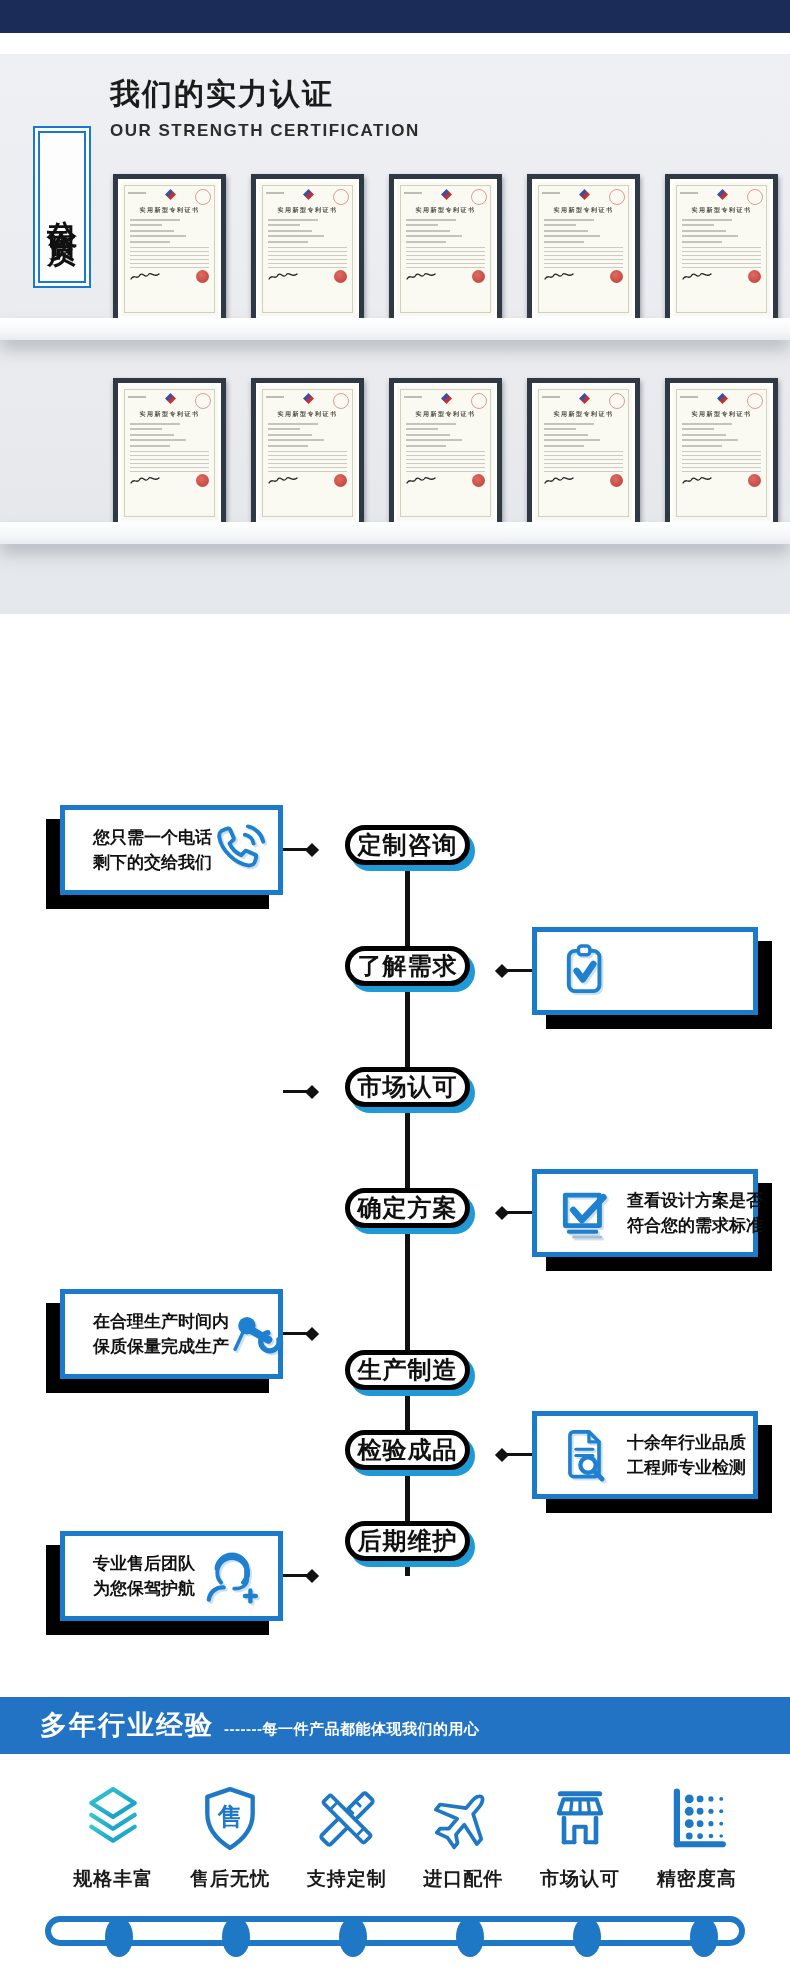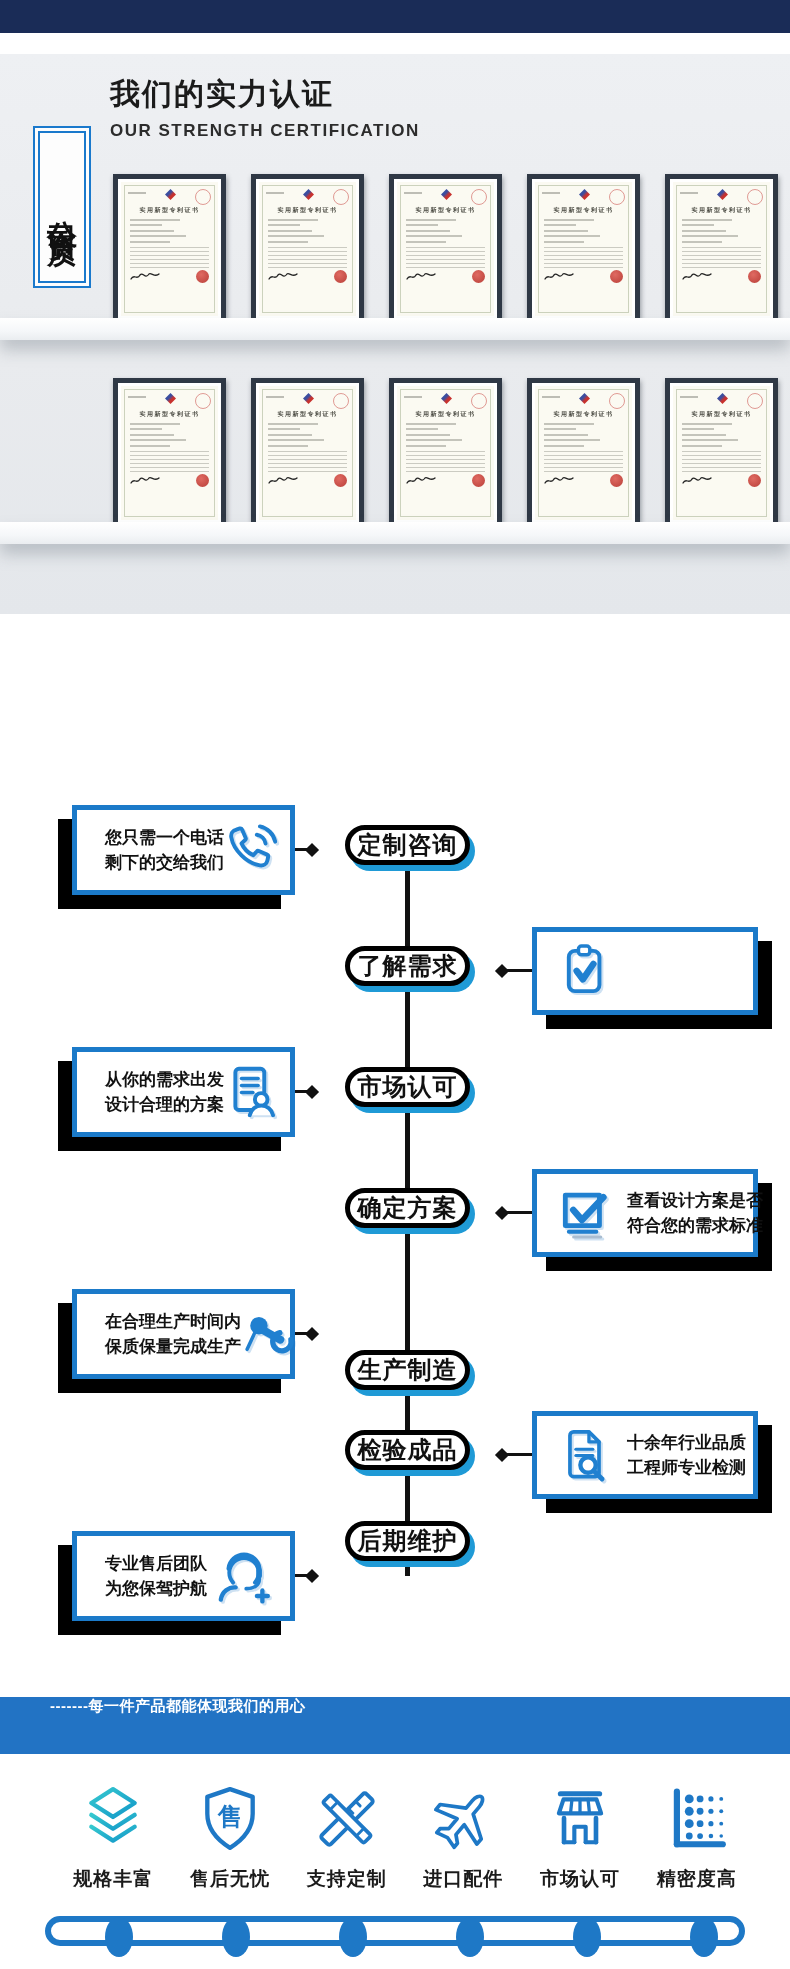"您只需一个电话" .callout.left { left: 72px -> 60px }
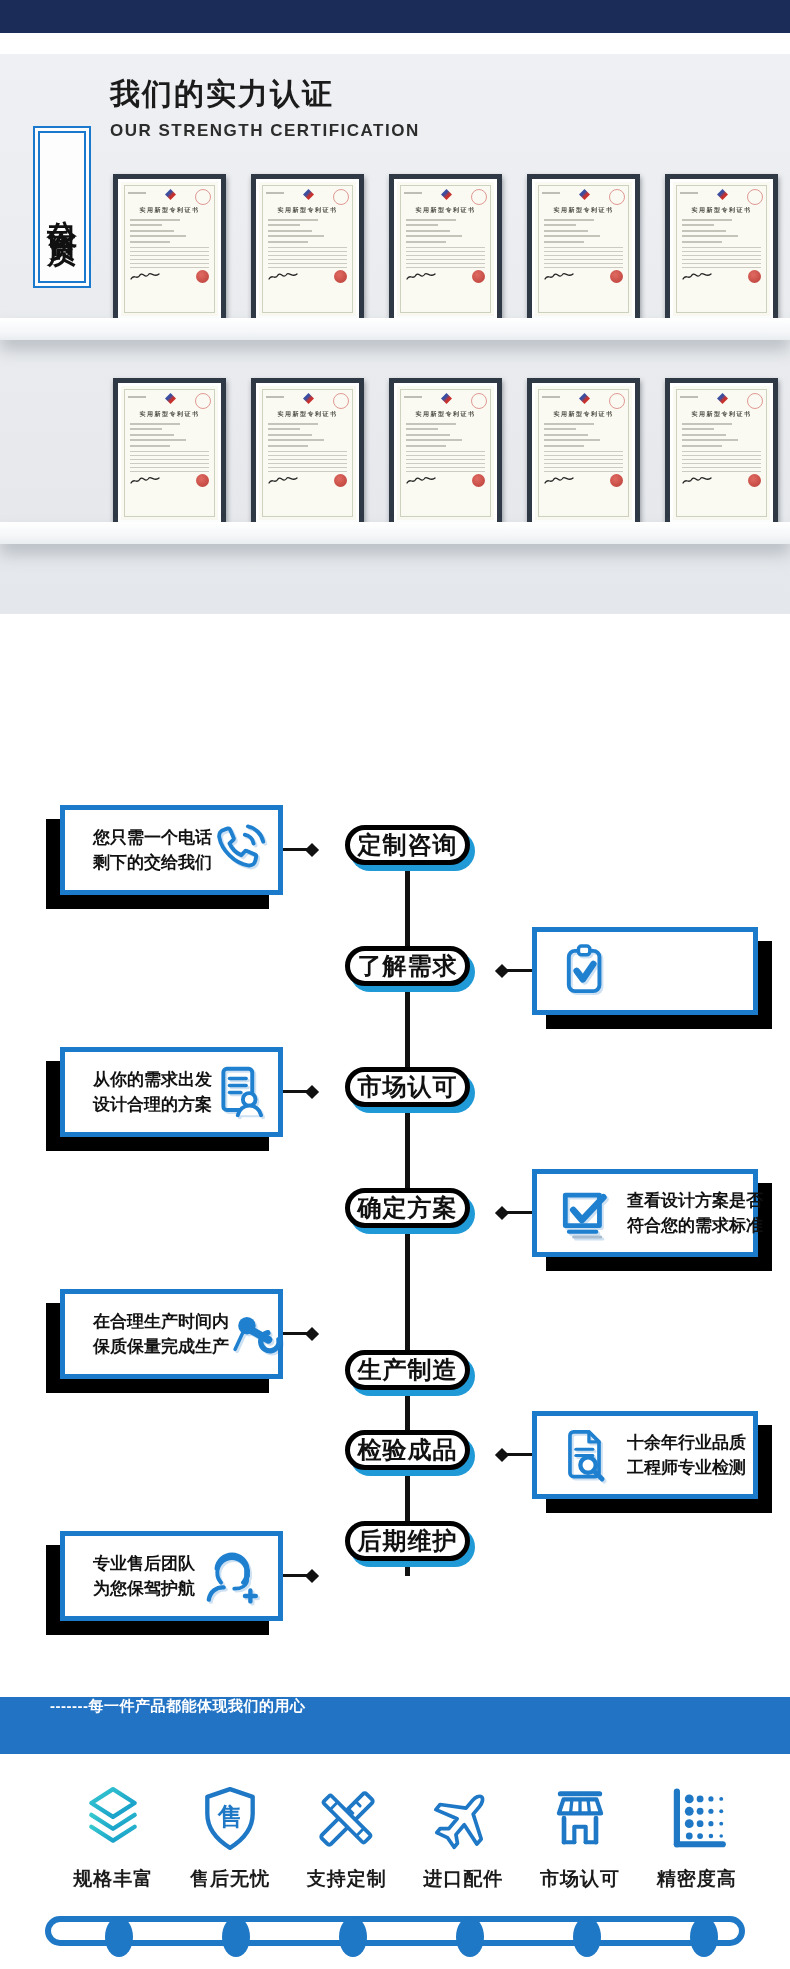"从你的需求出发" div.callout { html: <div> <div> <span>从你的需求出发</span> <span>设计合理的方案</span> </div> <svg> <rect></rect> <line></line> <line></line> <line></line> <circle></circle> <path></path> </svg> </div> -> none }
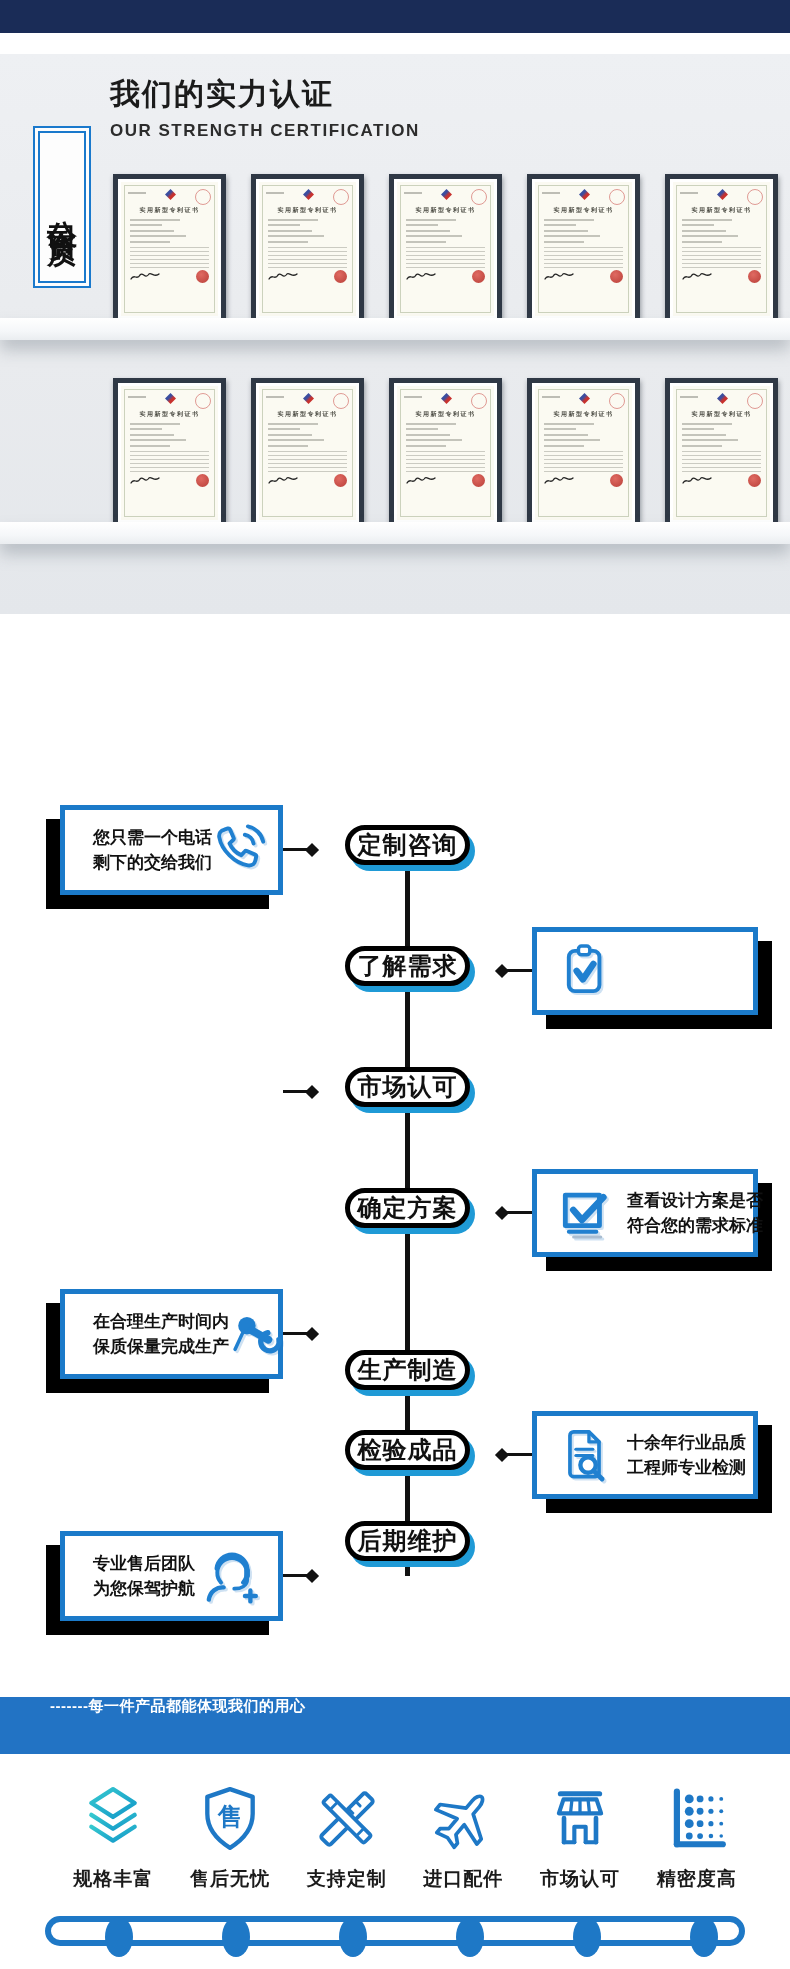"多年行业经验" span.banner-title { html: none -> <span>多年行业经验</span> }
